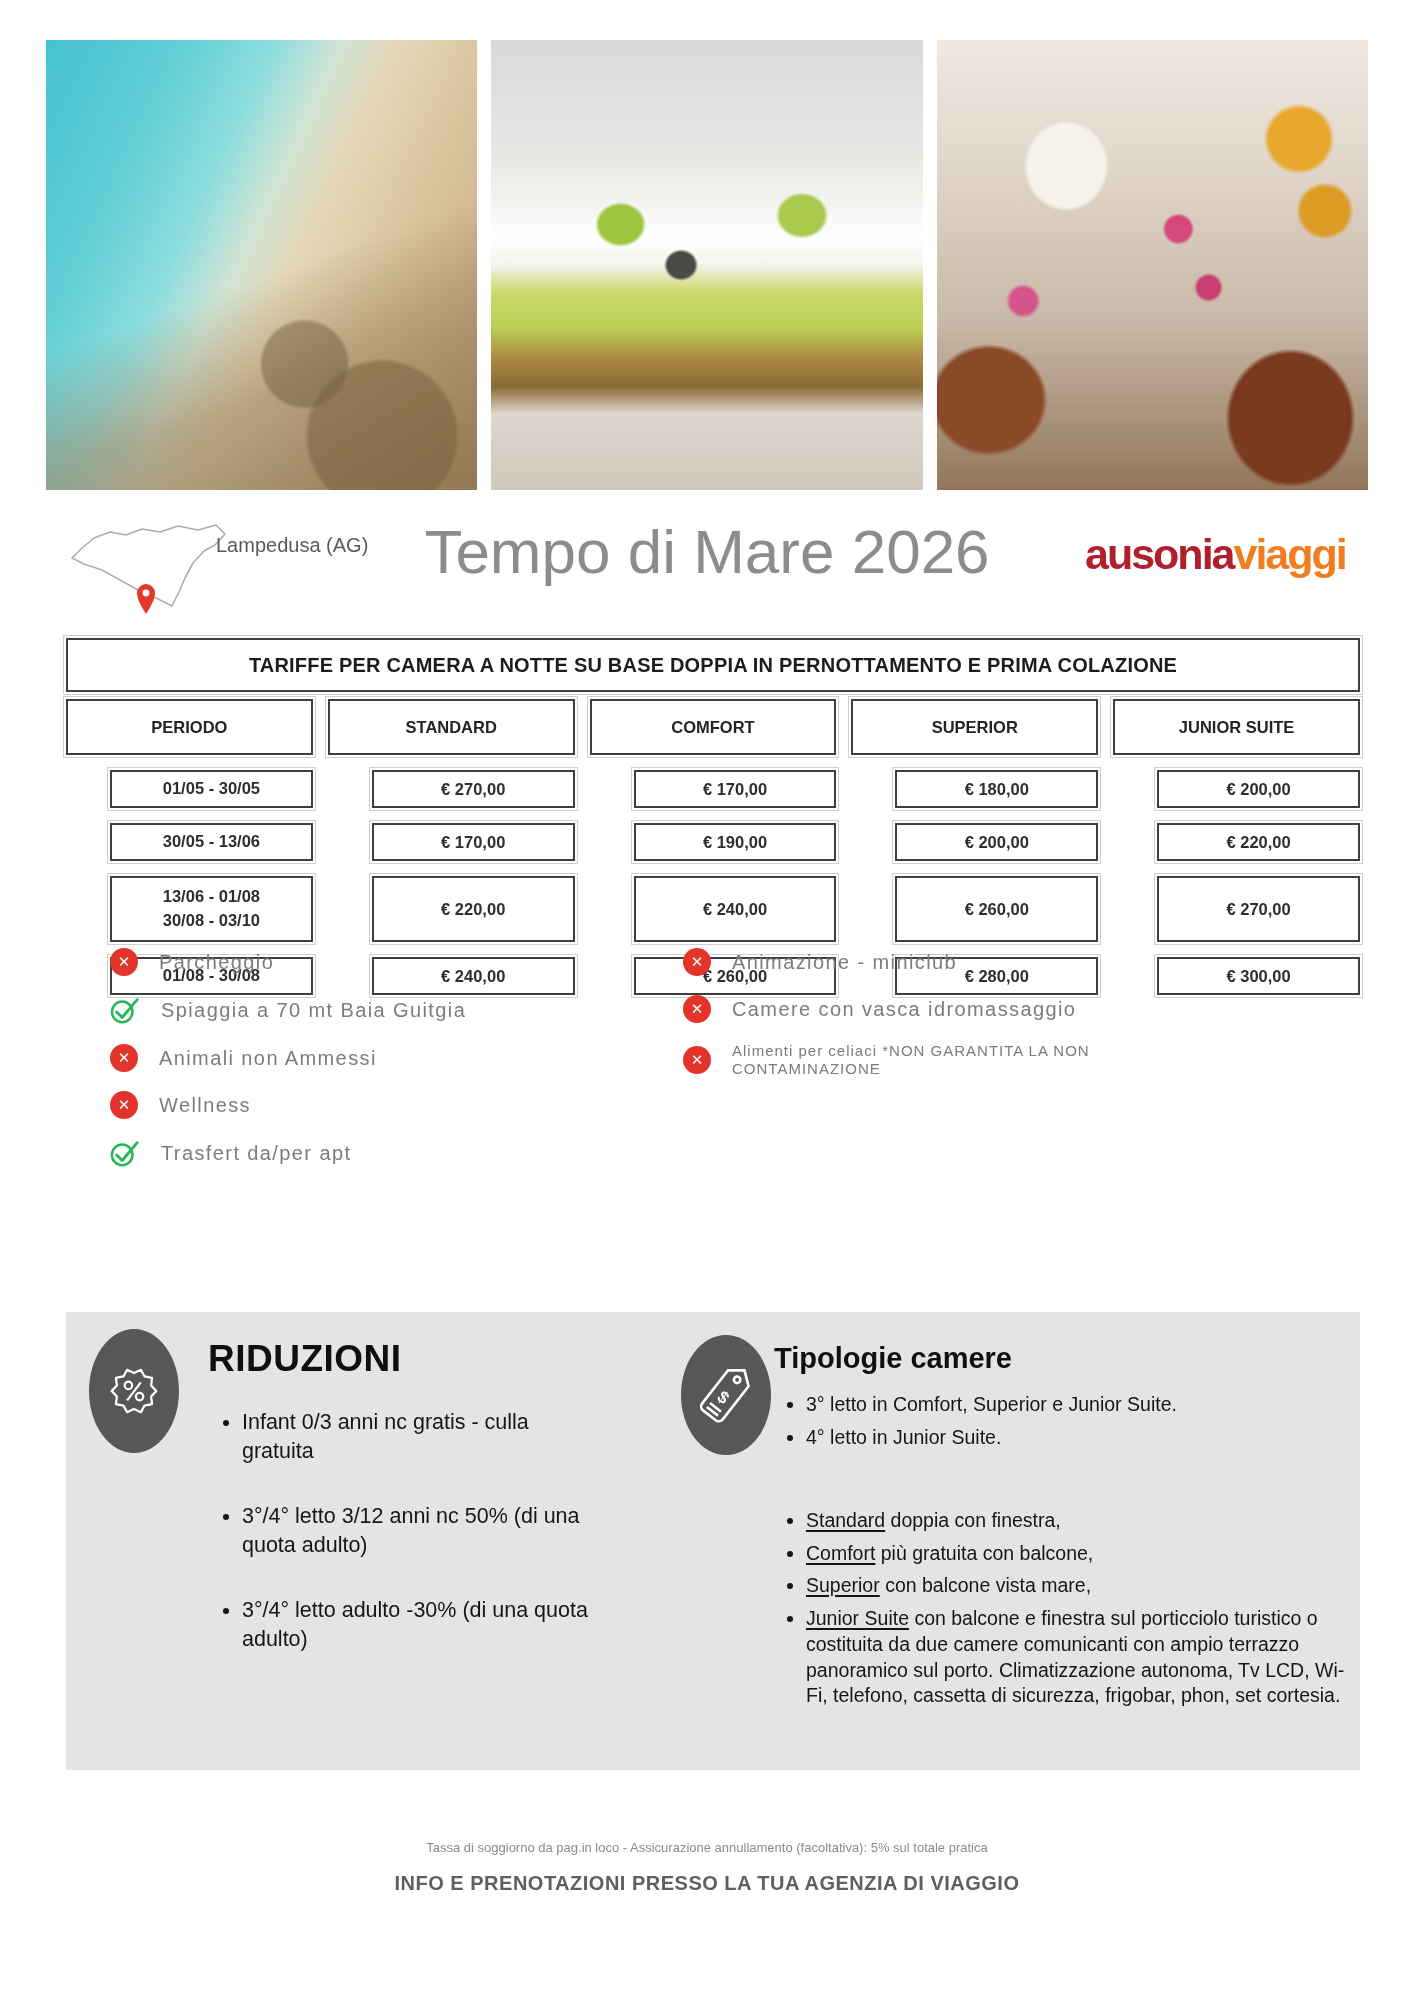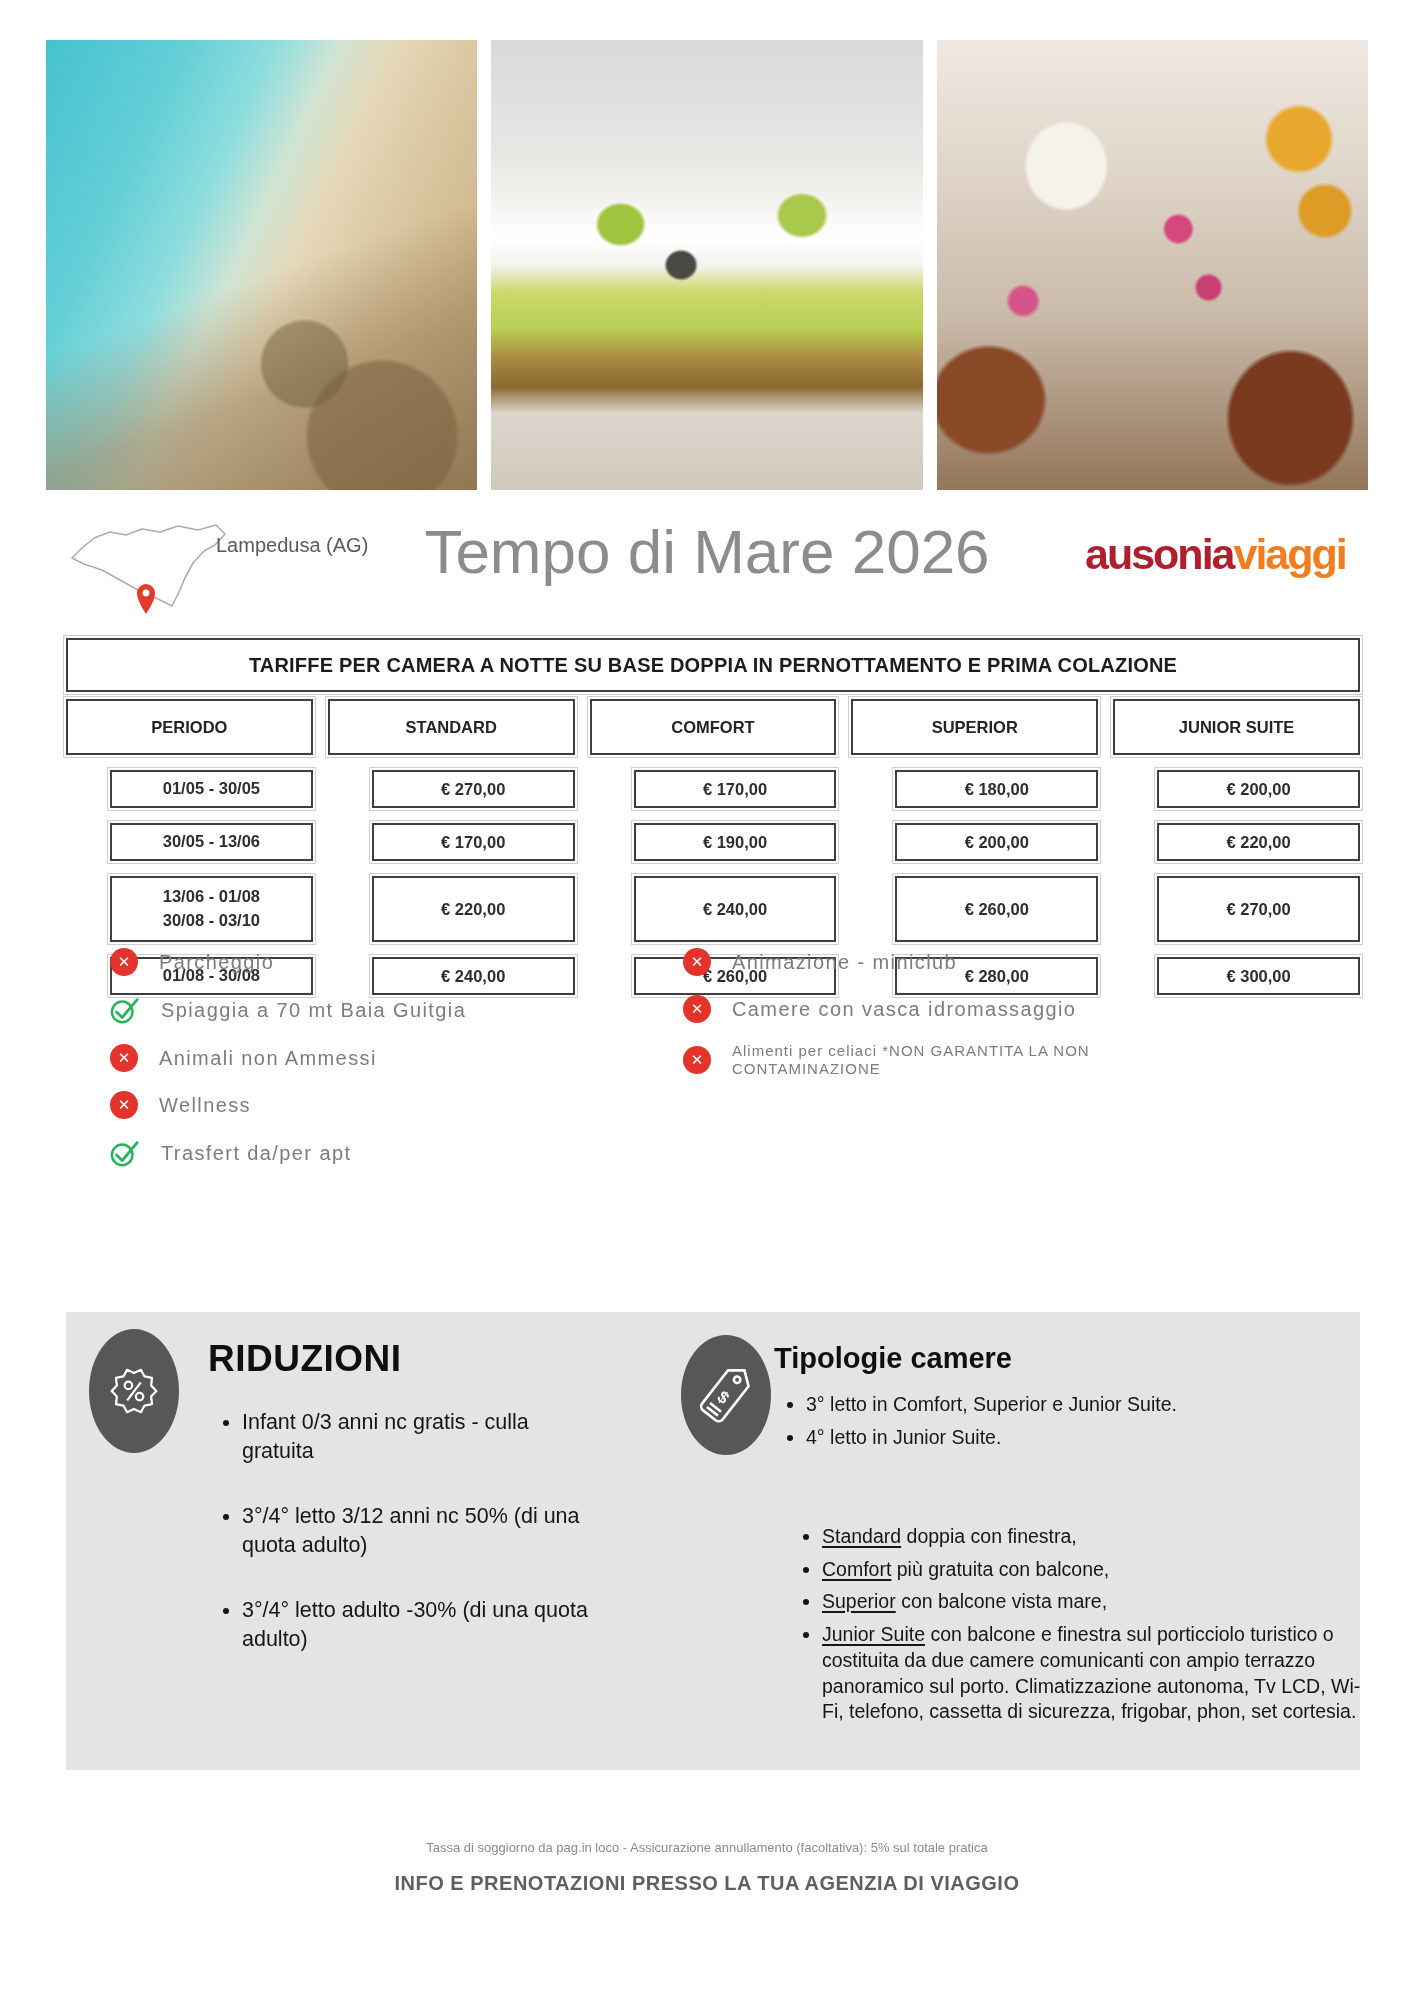"Standard doppia con finestra," .types-list { margin: 16px -> 0 }
